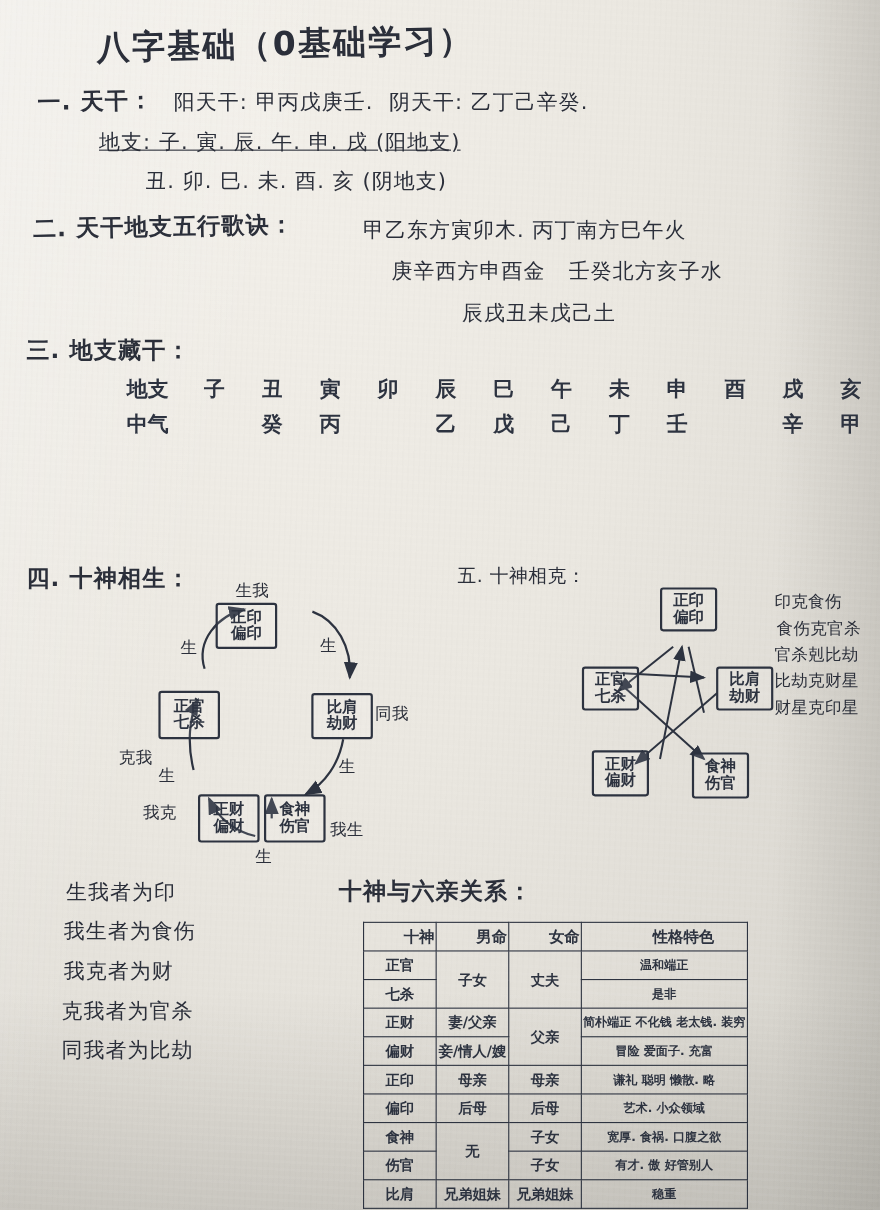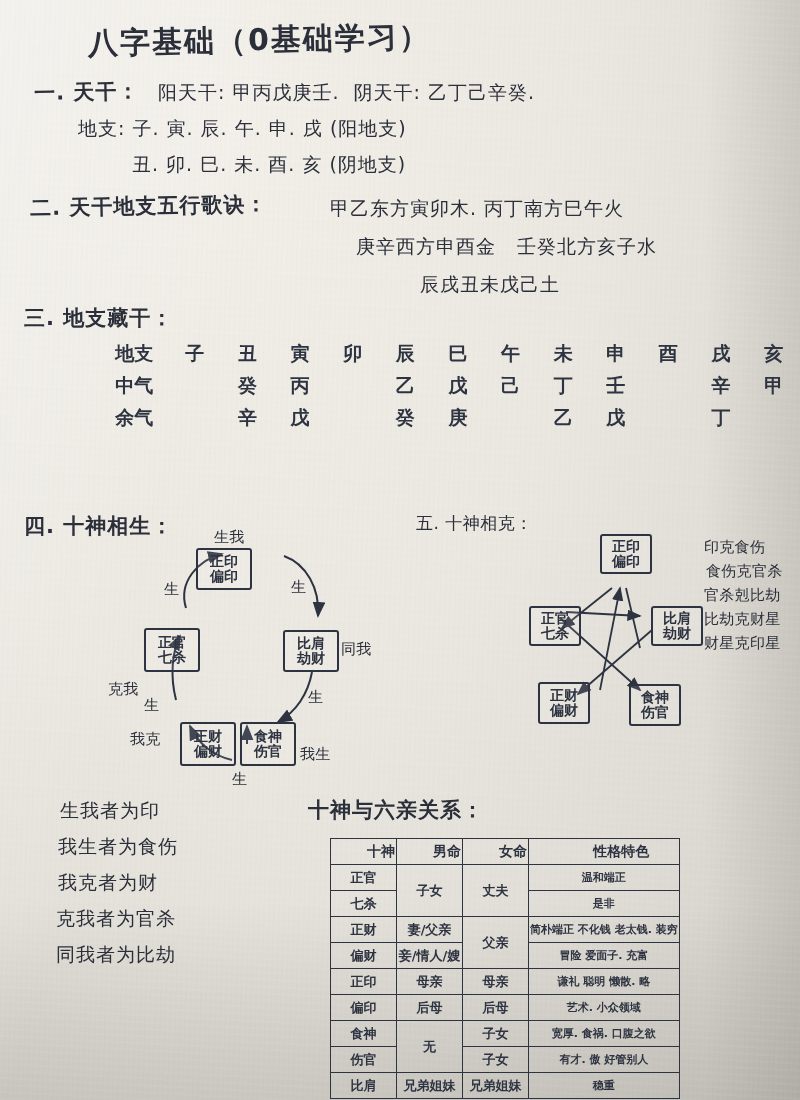"地支: 子. 寅. 辰. 午." div.hw { left: 78px -> 90px; text-decoration: none -> underline }
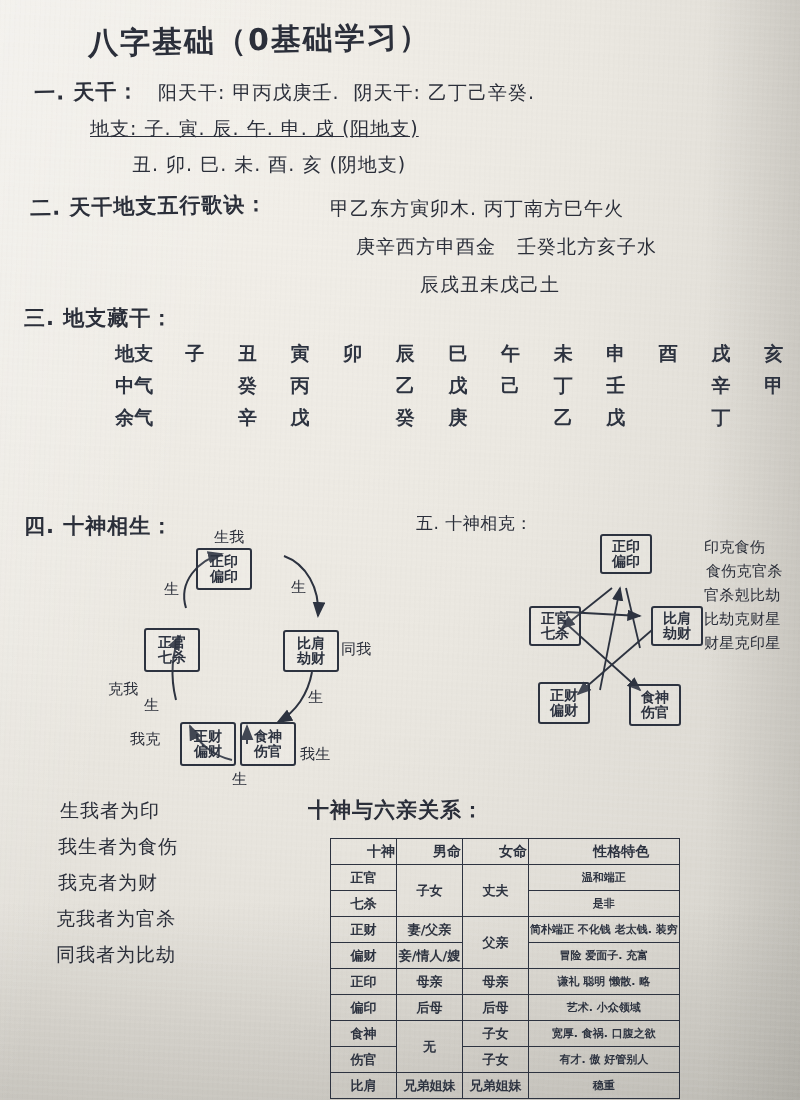"余气" tr { html: <tr> <td>余气</td> <td></td> <td>辛</td> <td>戊</td> <td></td> <td>癸</td> <td>庚</td> <td></td> <td>乙</td> <td>戊</td> <td></td> <td>丁</td> <td></td> </tr> -> none }
